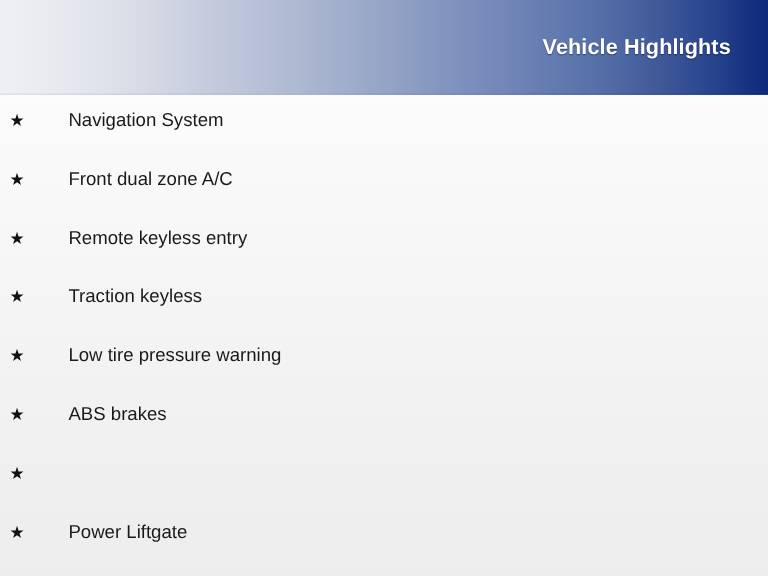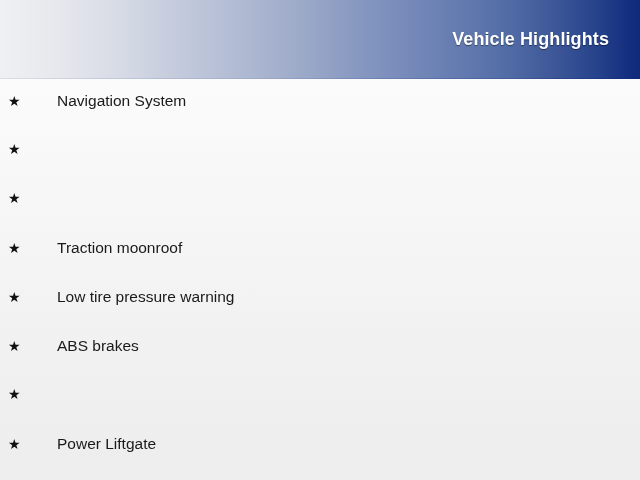"Front dual zone A/C" span.hl-label { html: none -> <span>Front dual zone A/C</span> }
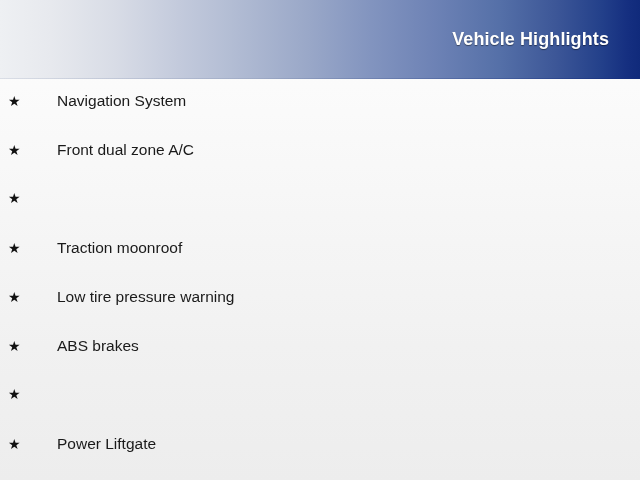"Remote keyless entry" span.hl-label { html: none -> <span>Remote keyless entry</span> }
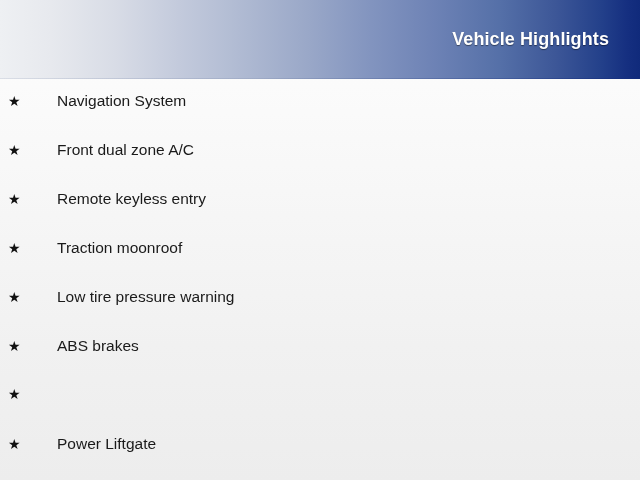"Traction moonroof" span.hl-label { text: moonroof -> keyless }
